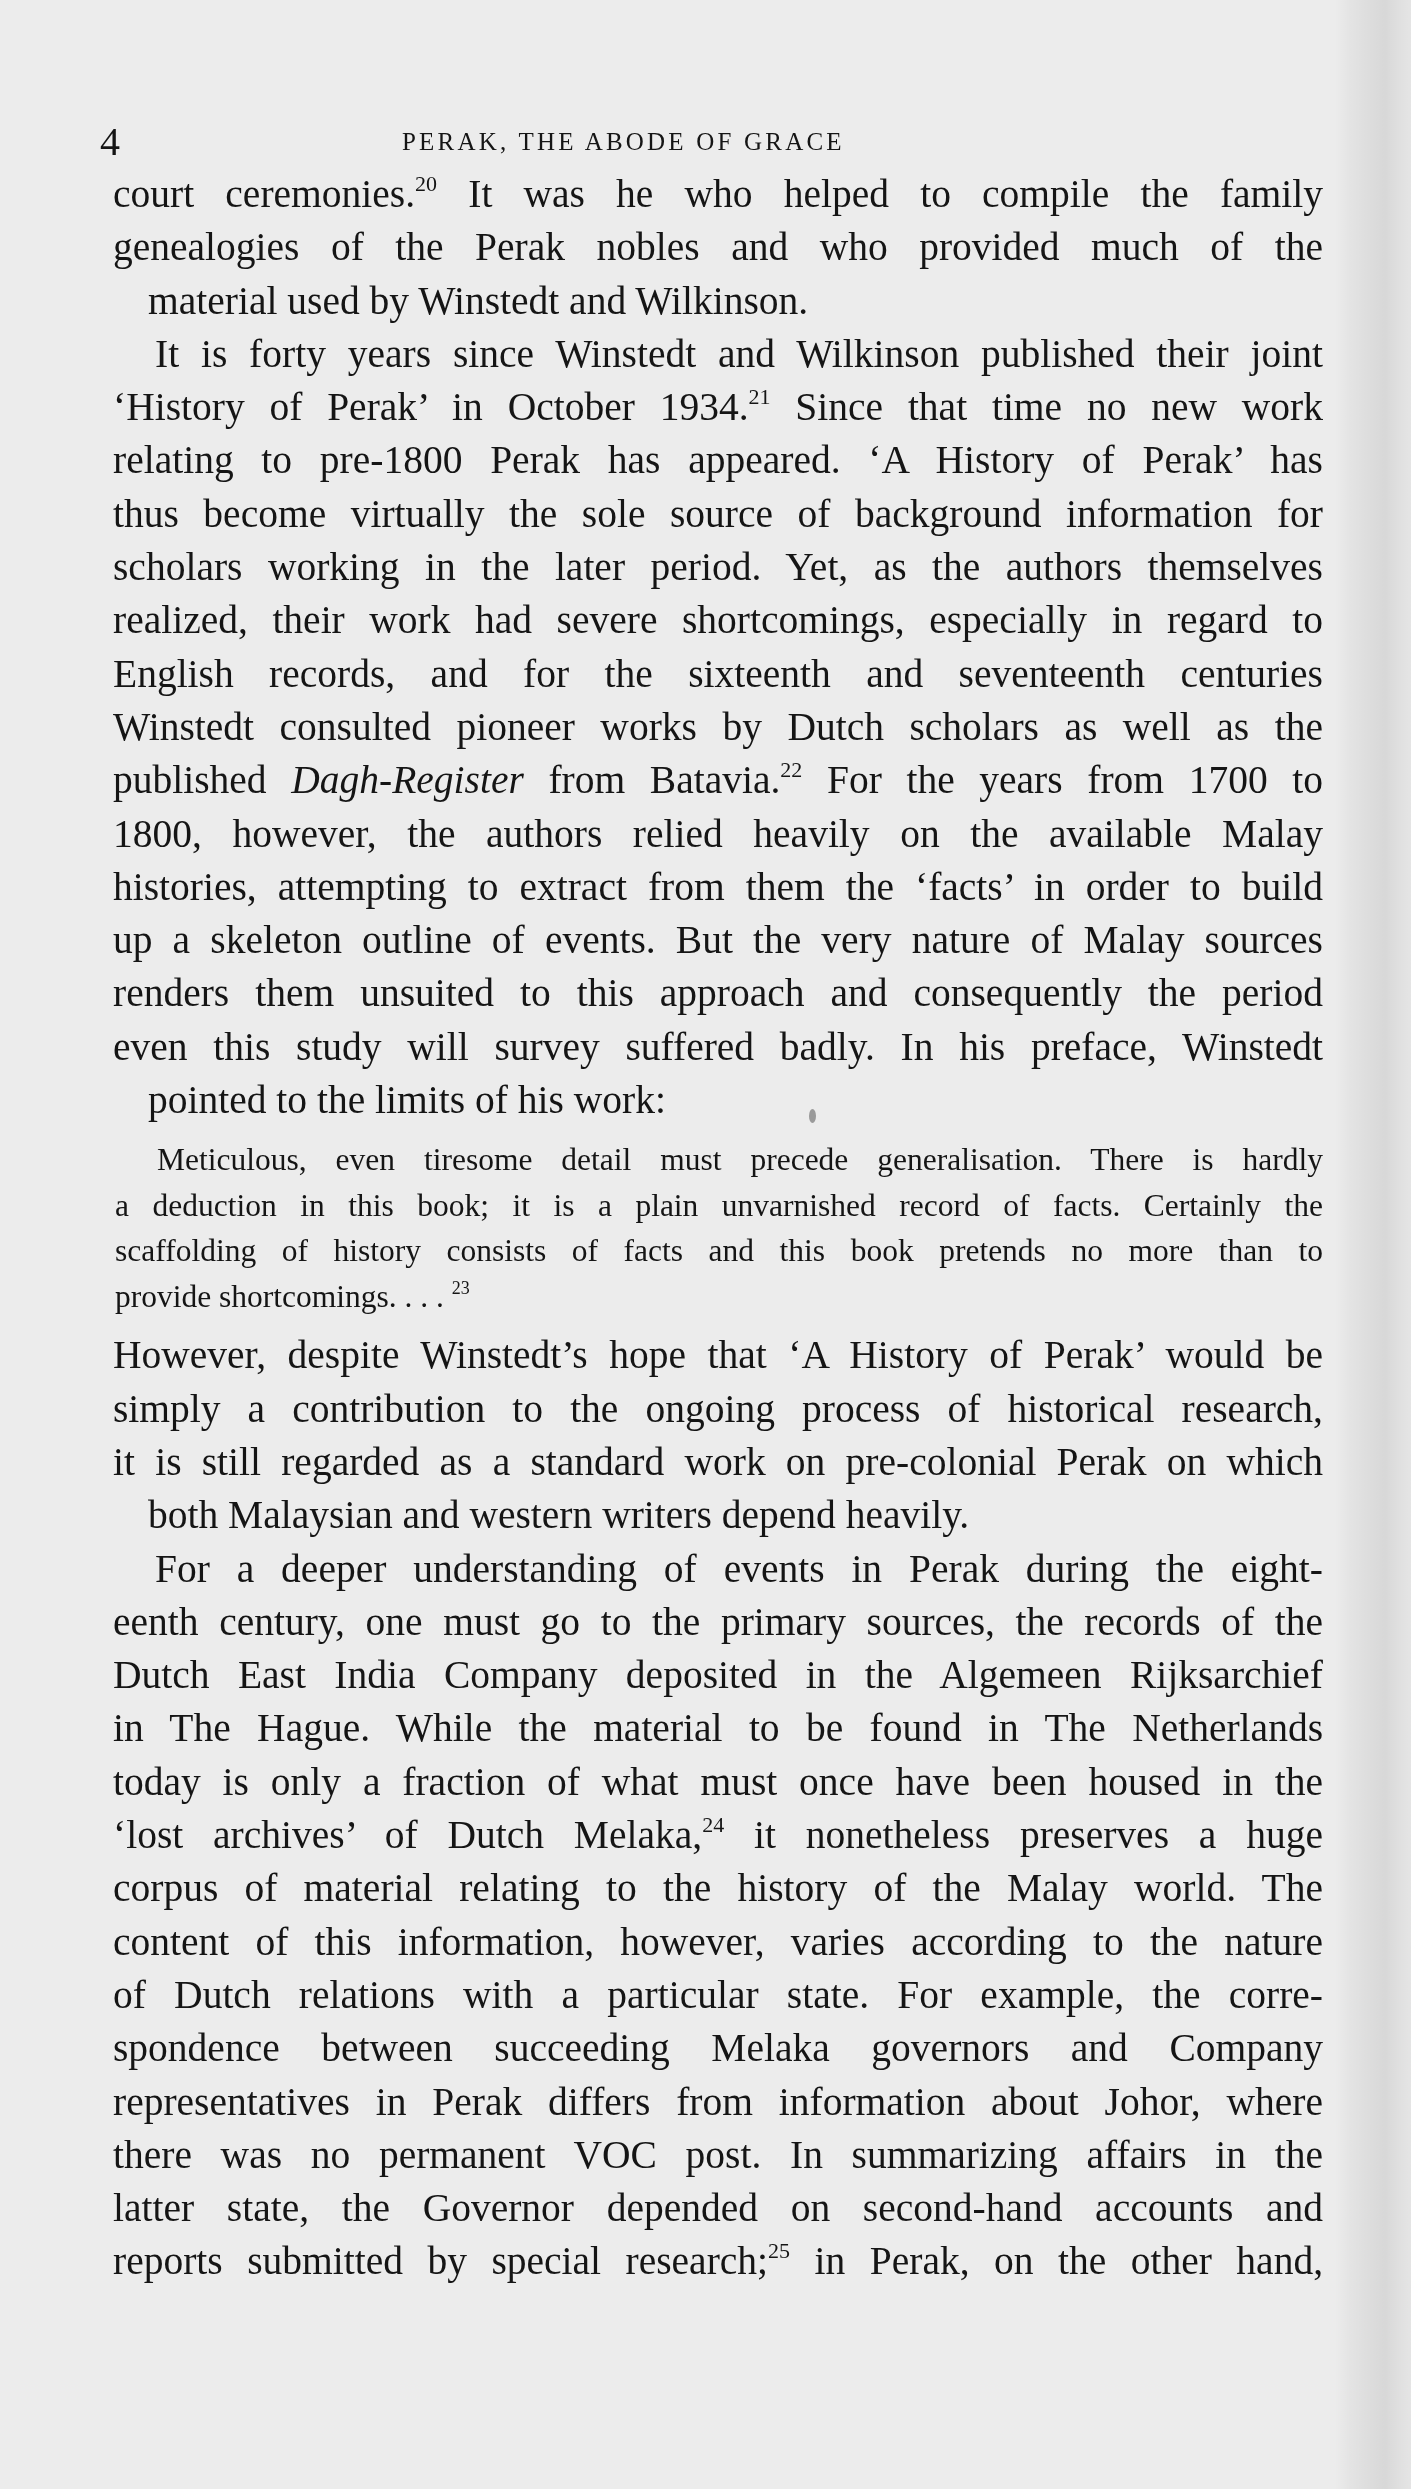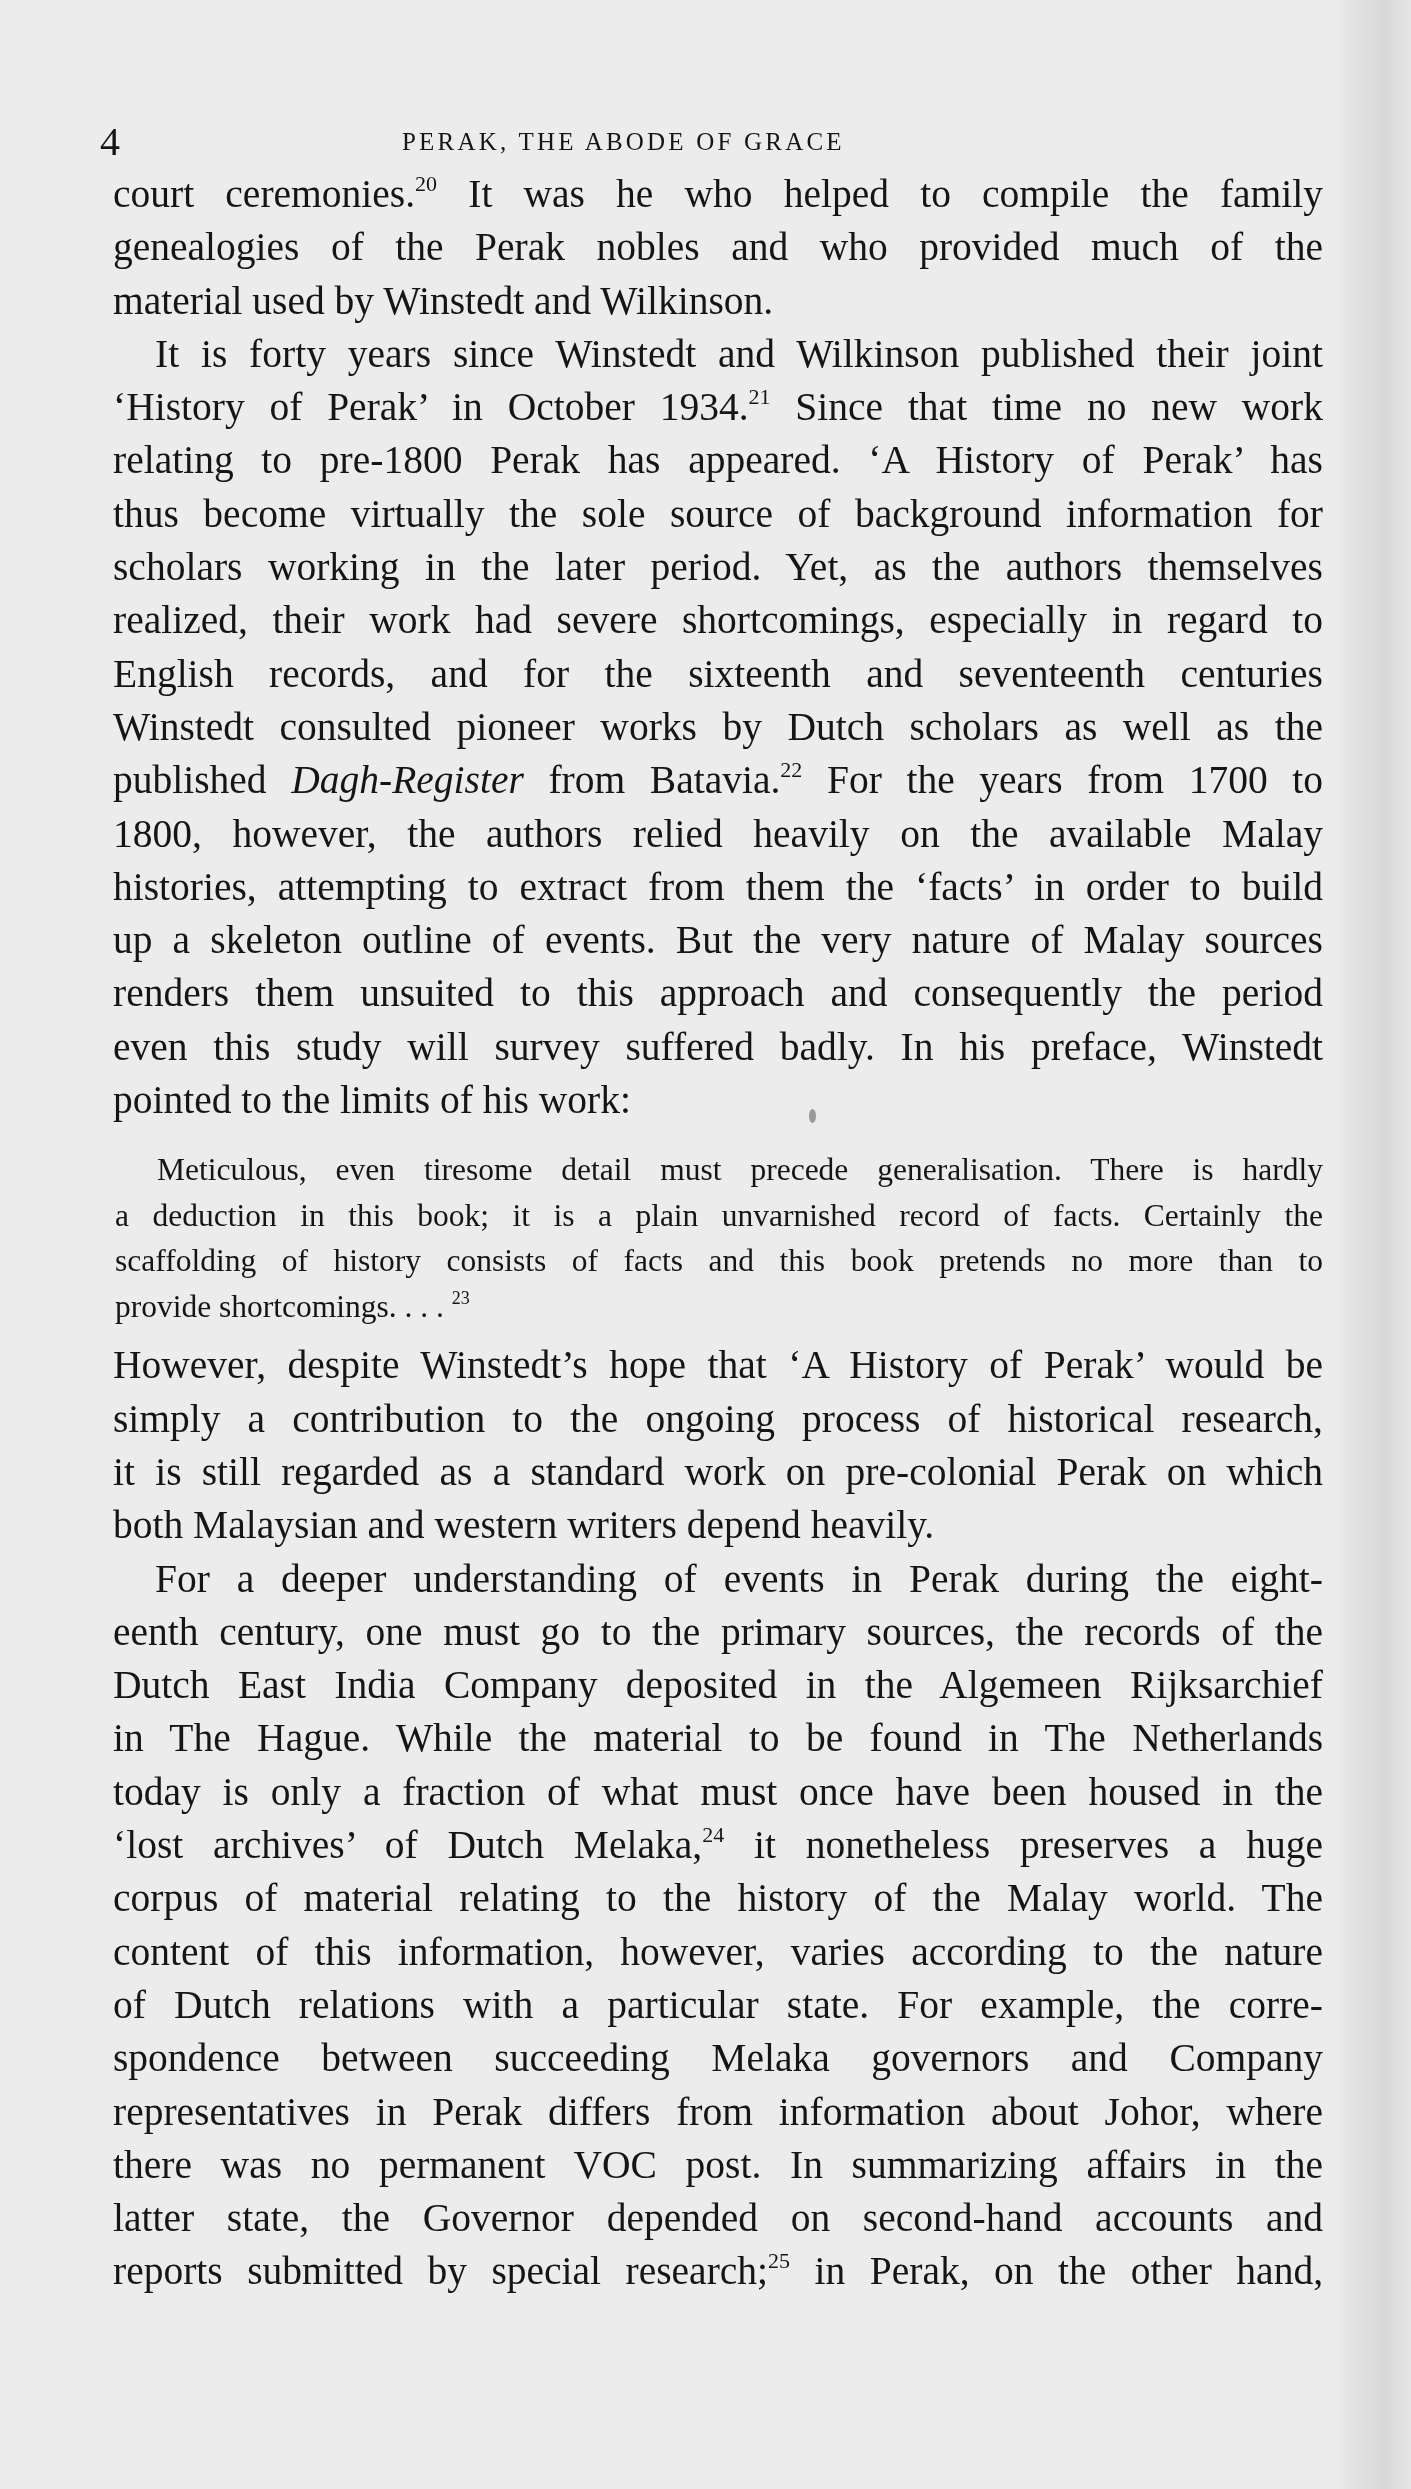"material used by Winstedt and" .line.last { margin-left: none -> 35px }
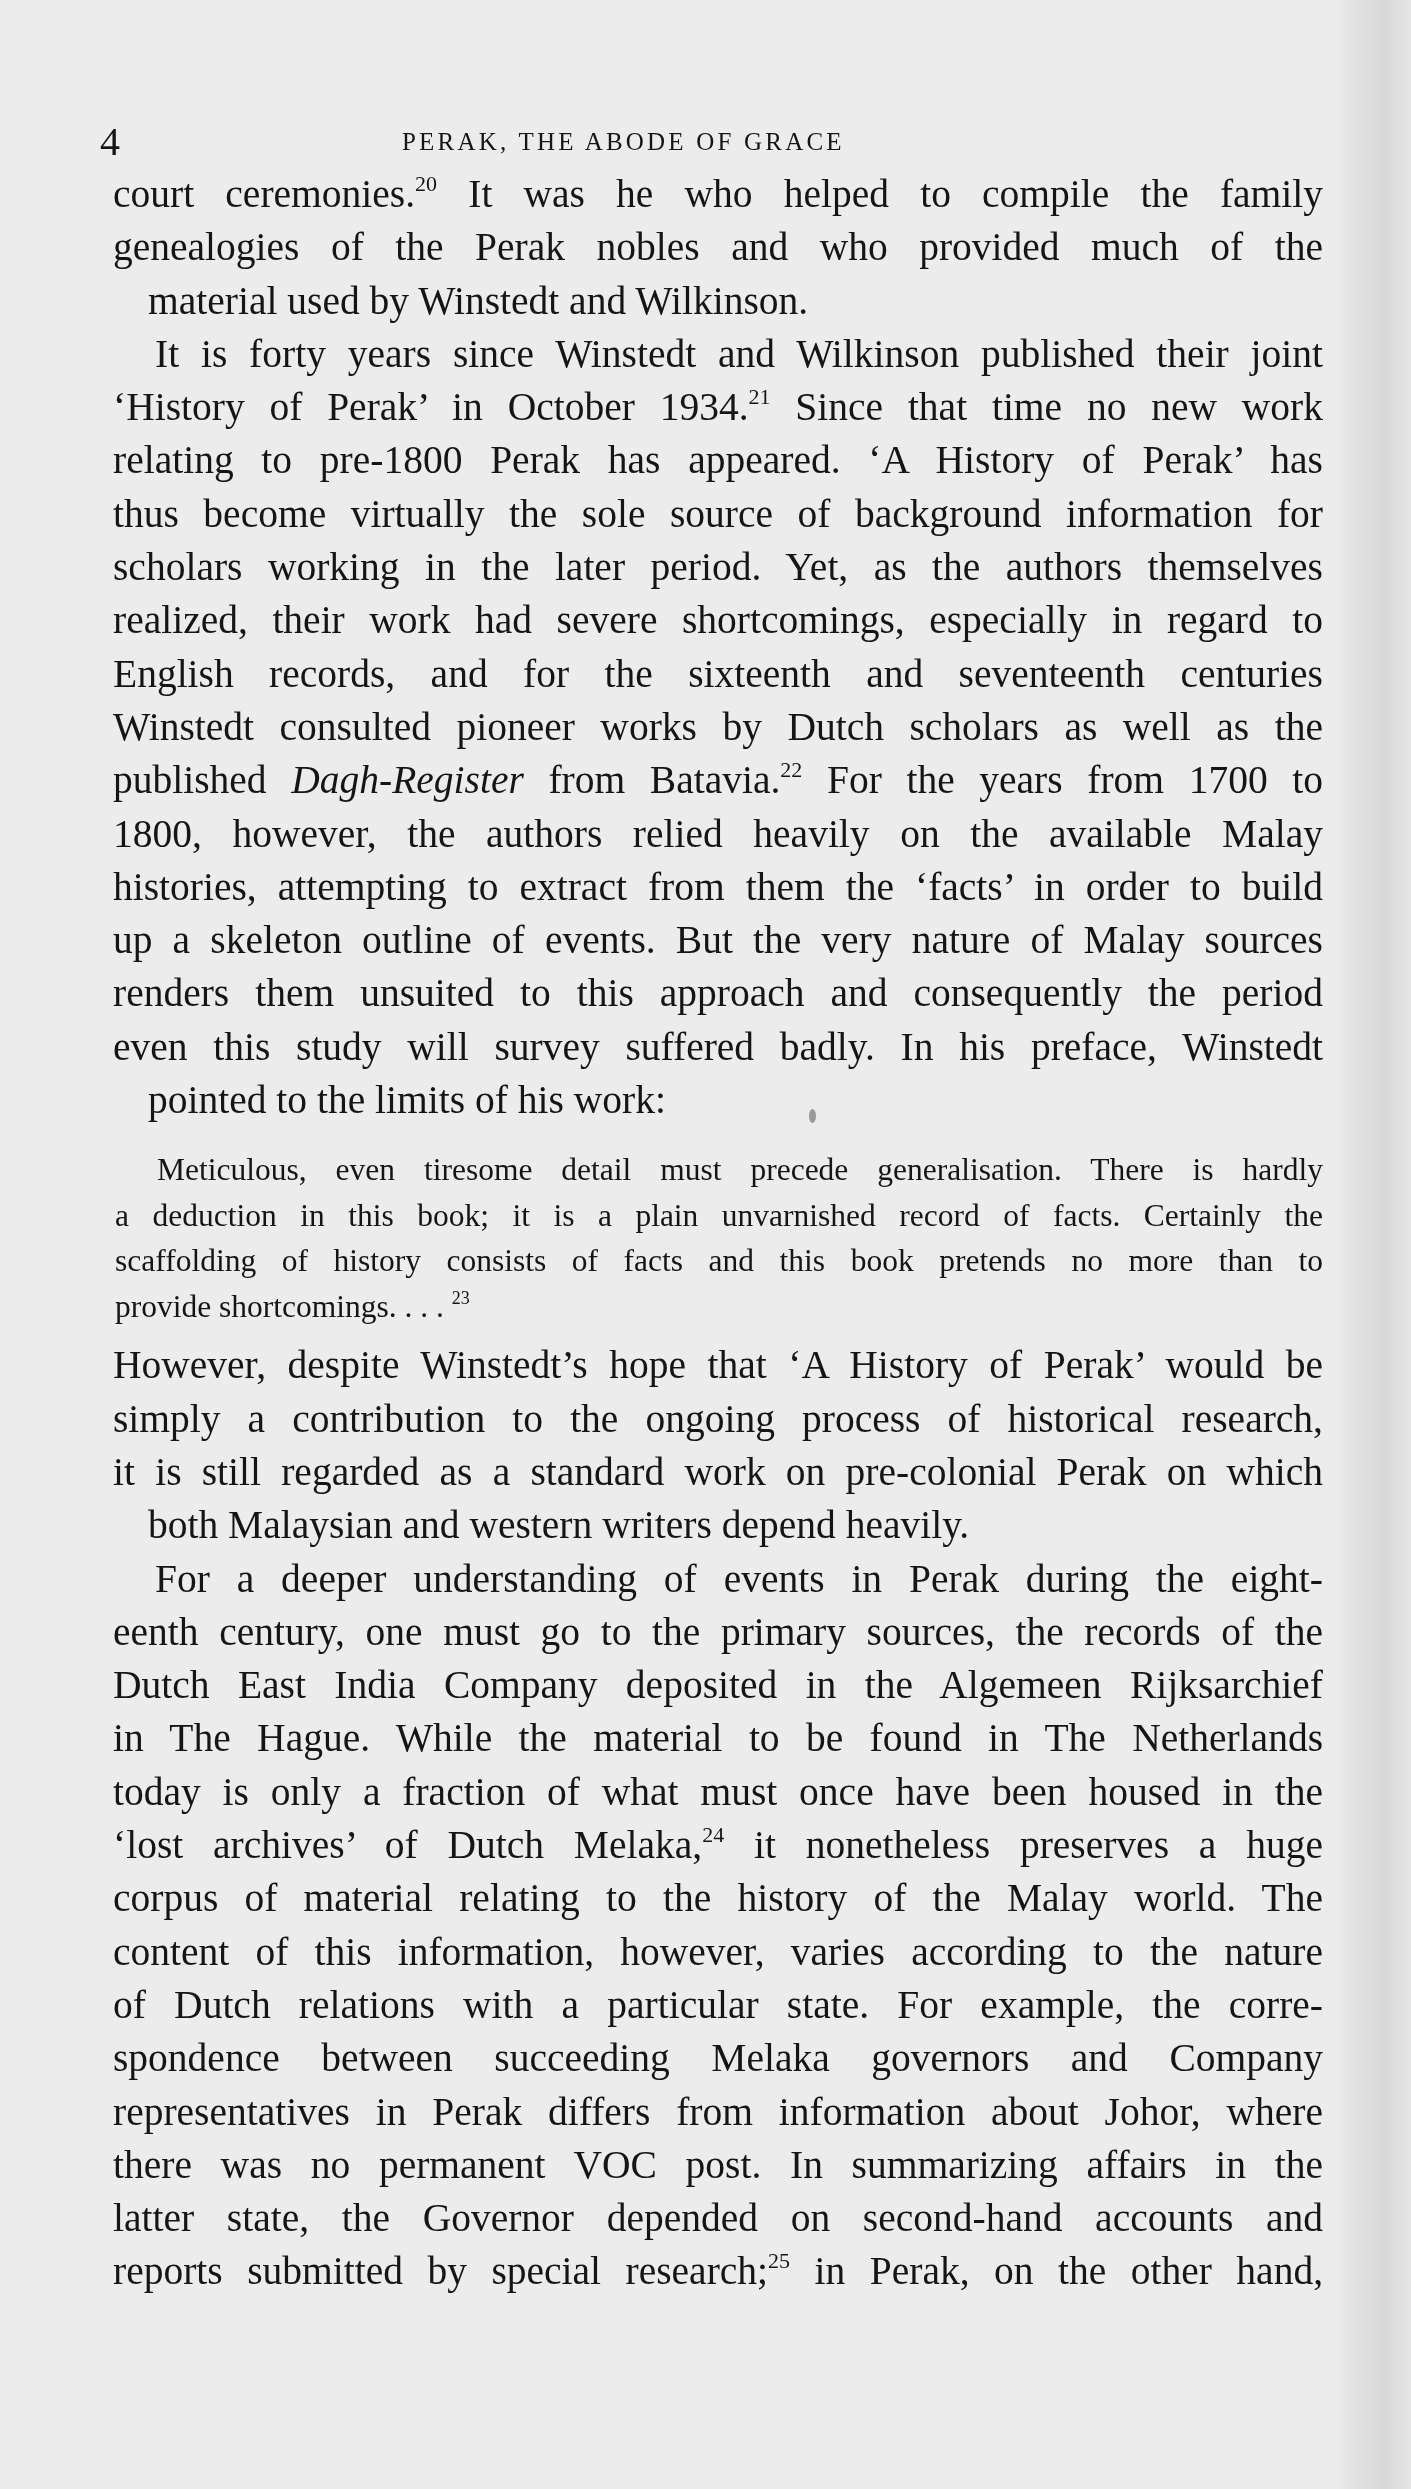"Meticulous, even tiresome detail must" .quote { margin-top: 20px -> 10px }
